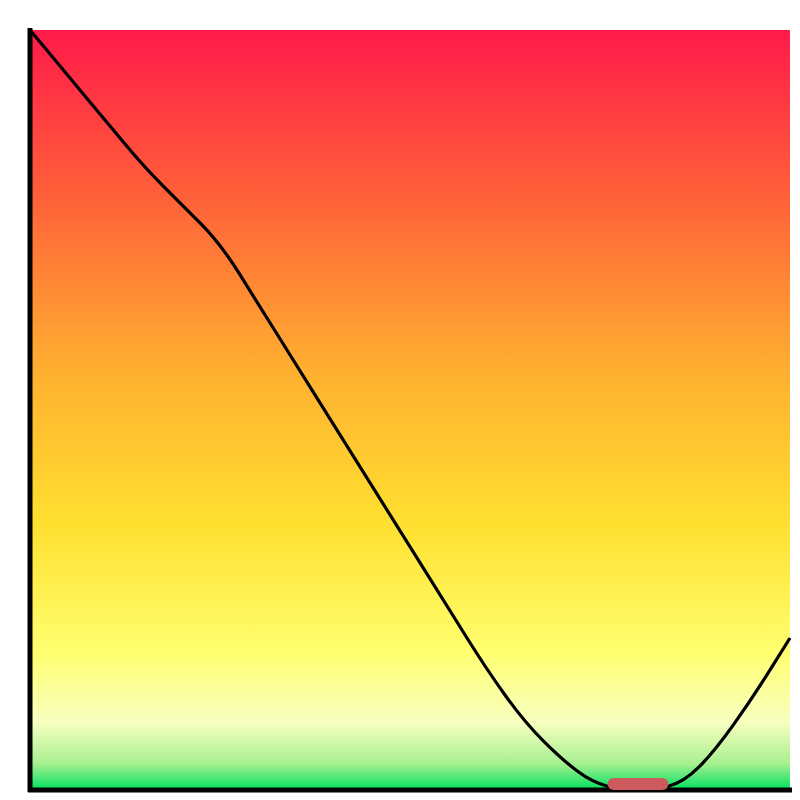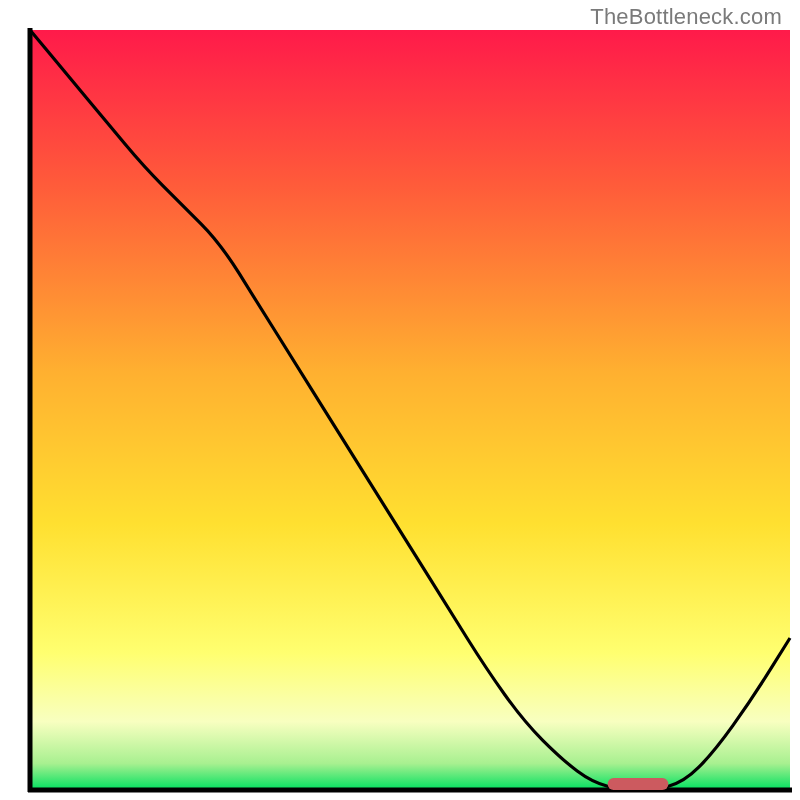"TheBottleneck.com" div.watermark { html: <div>TheBottleneck.com</div> -> none }
